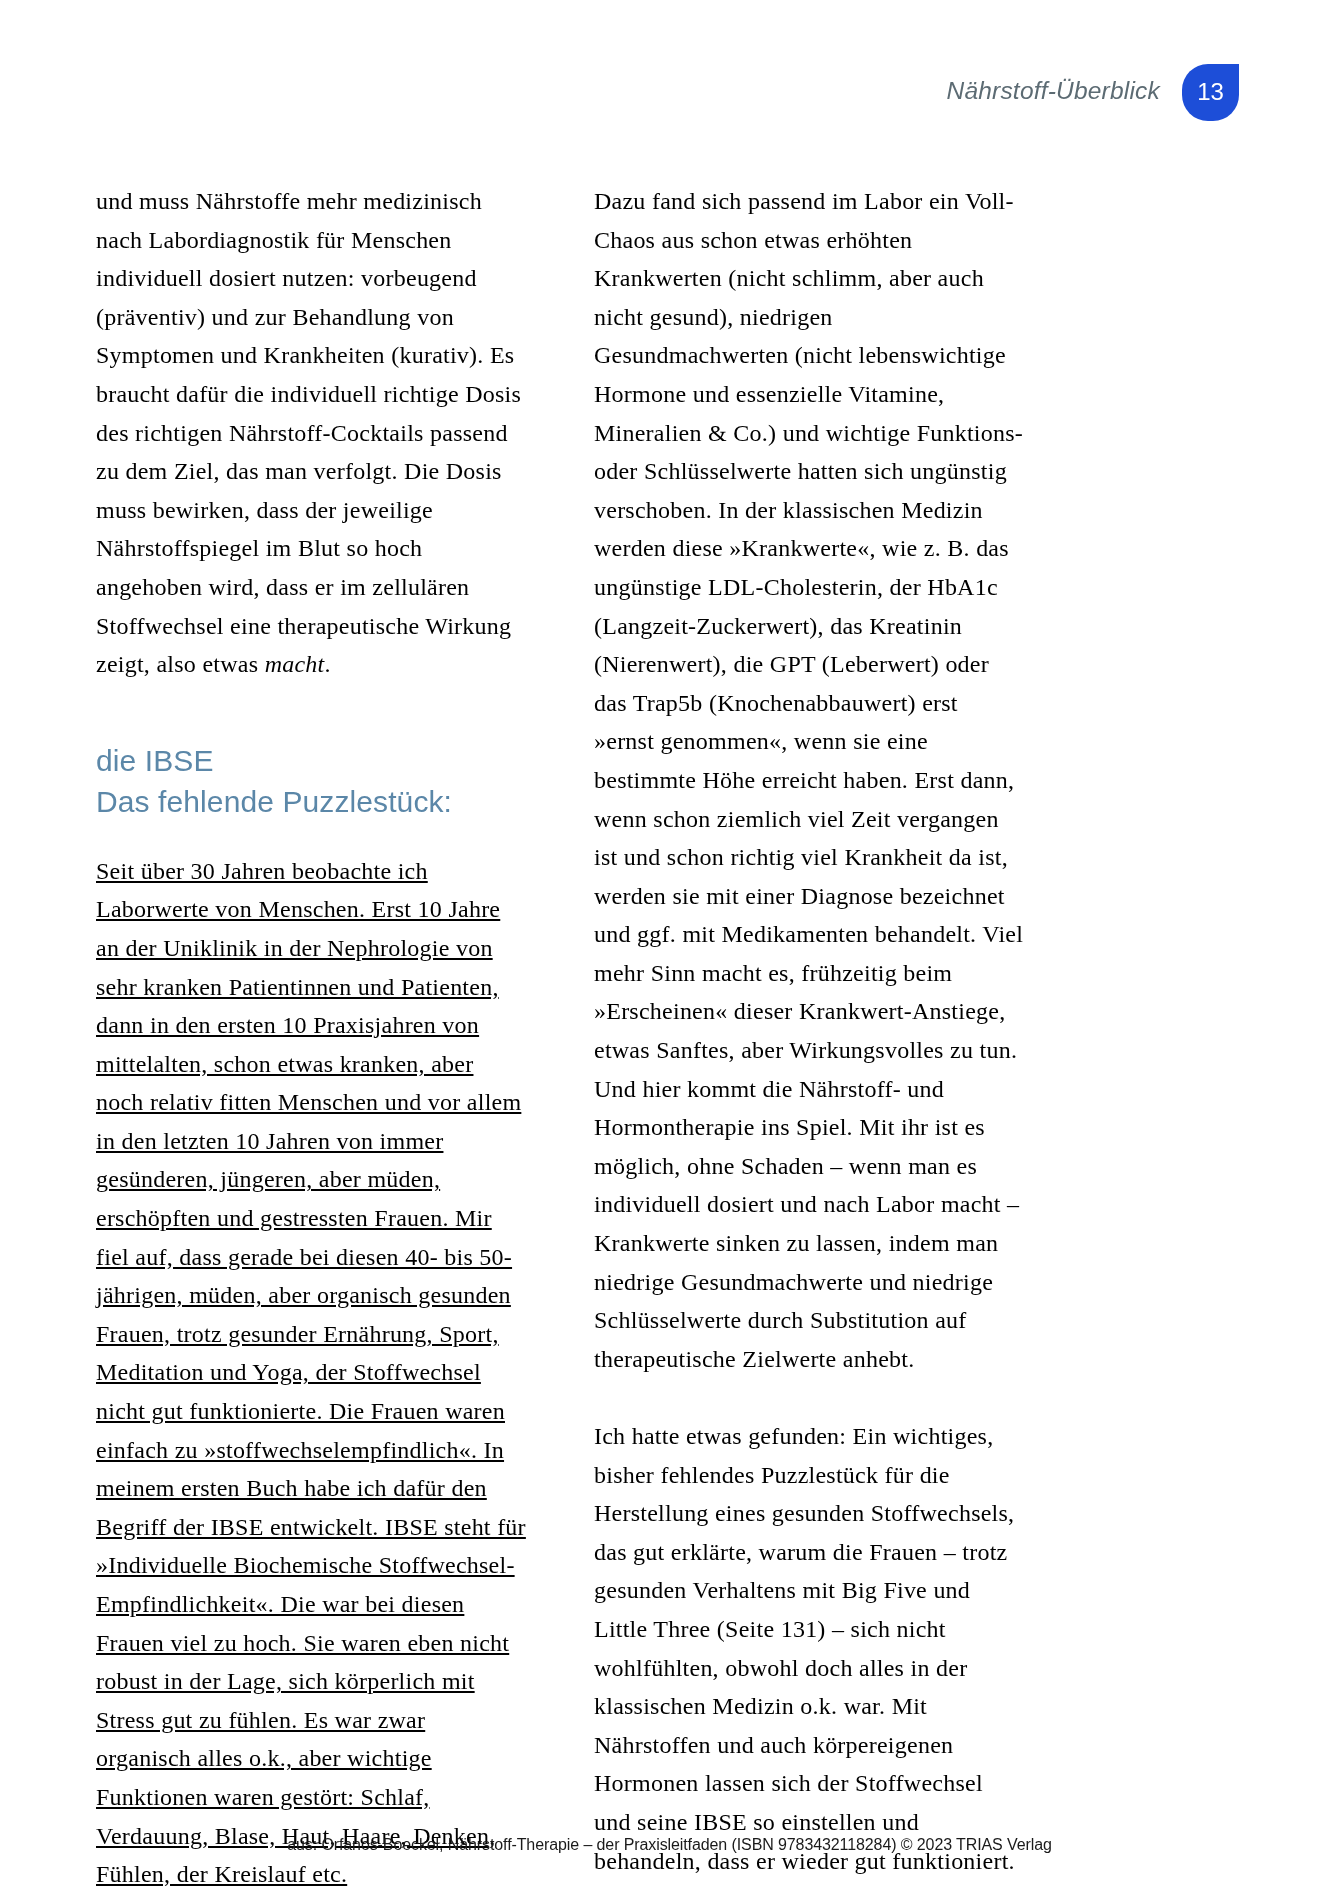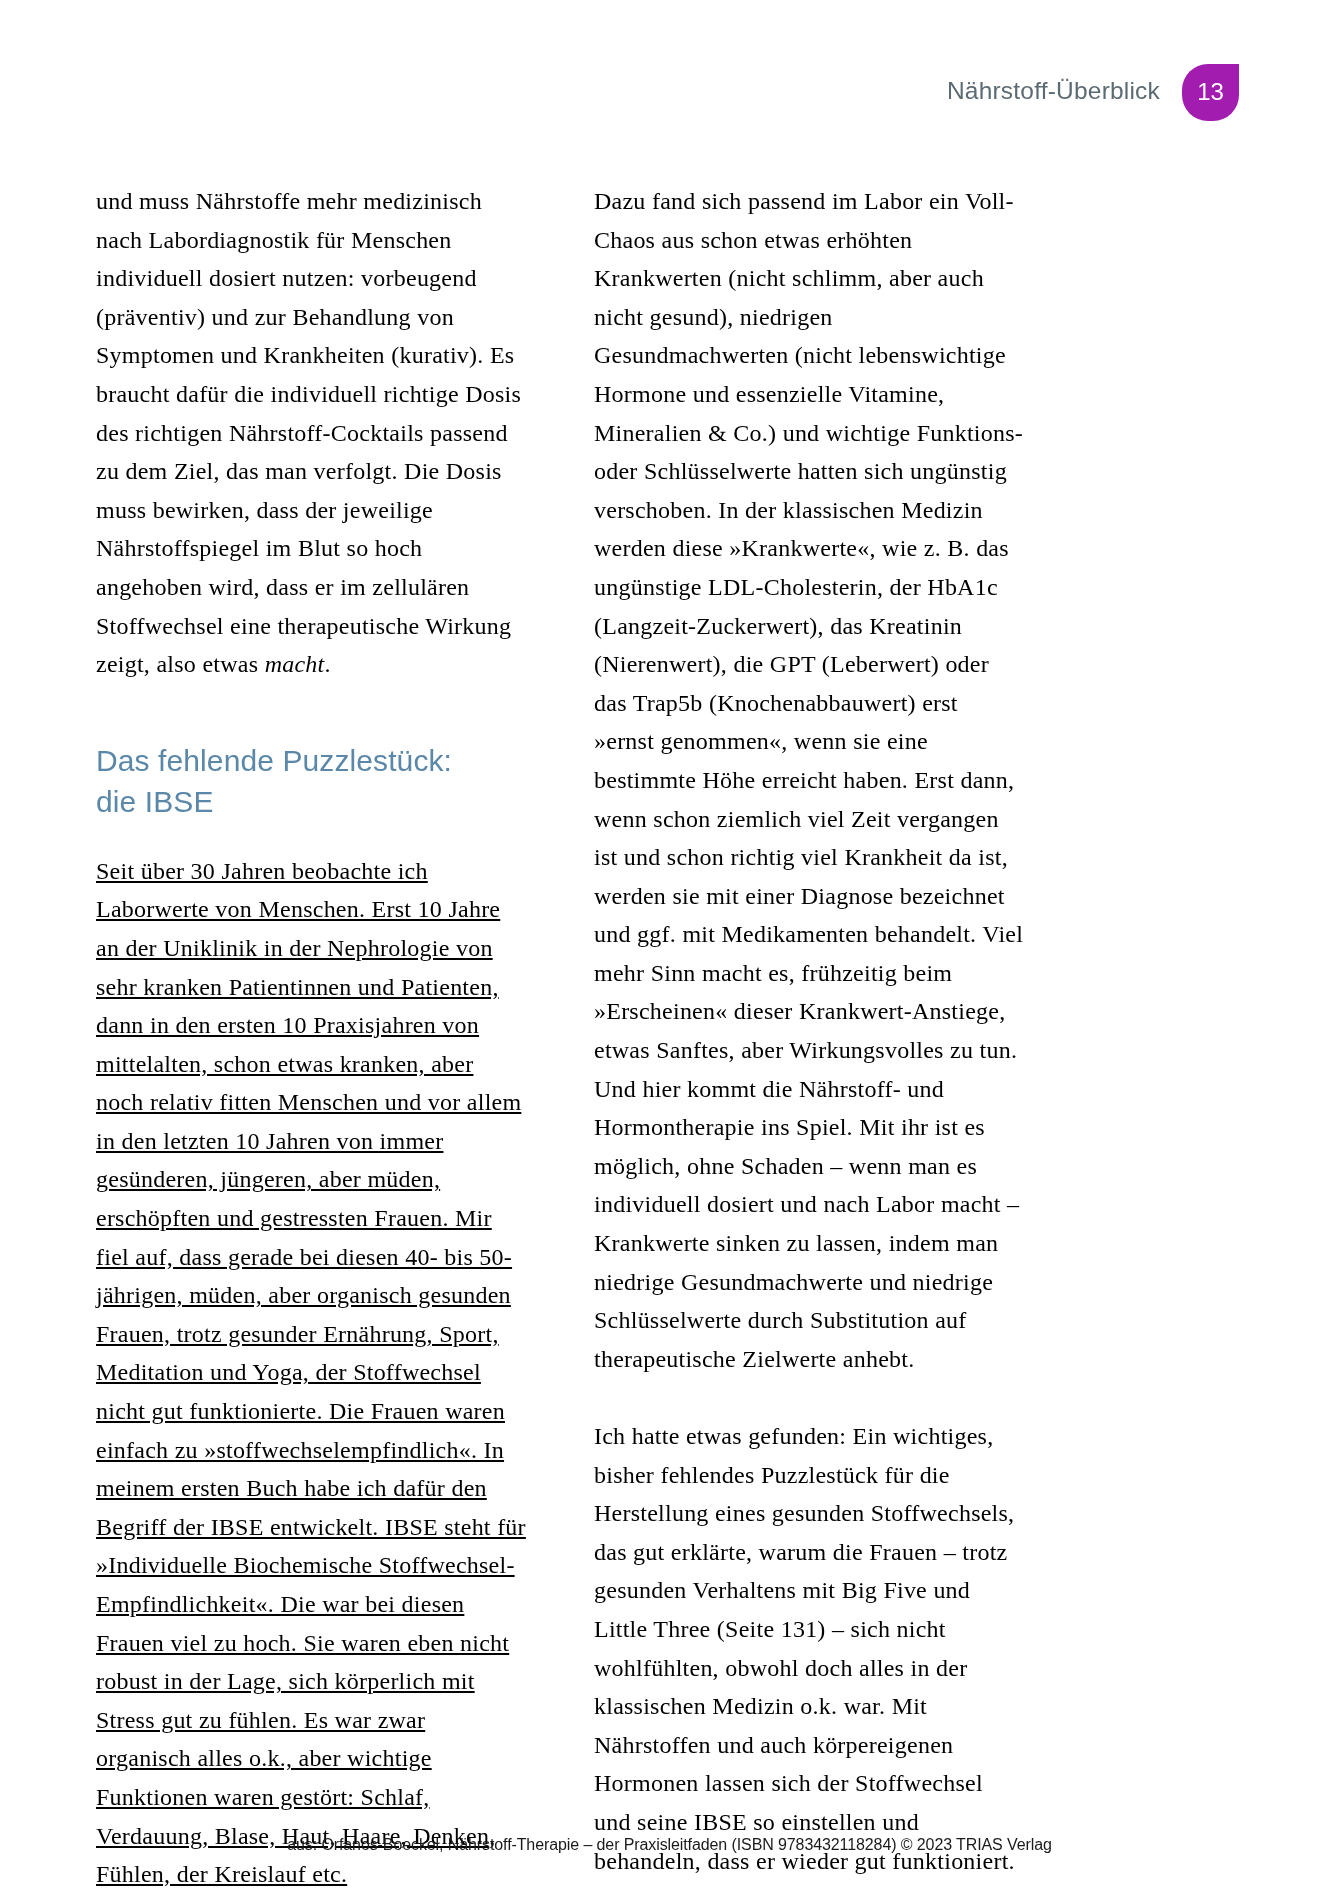"Nährstoff-Überblick" .running-head-title { font-style: none -> italic }
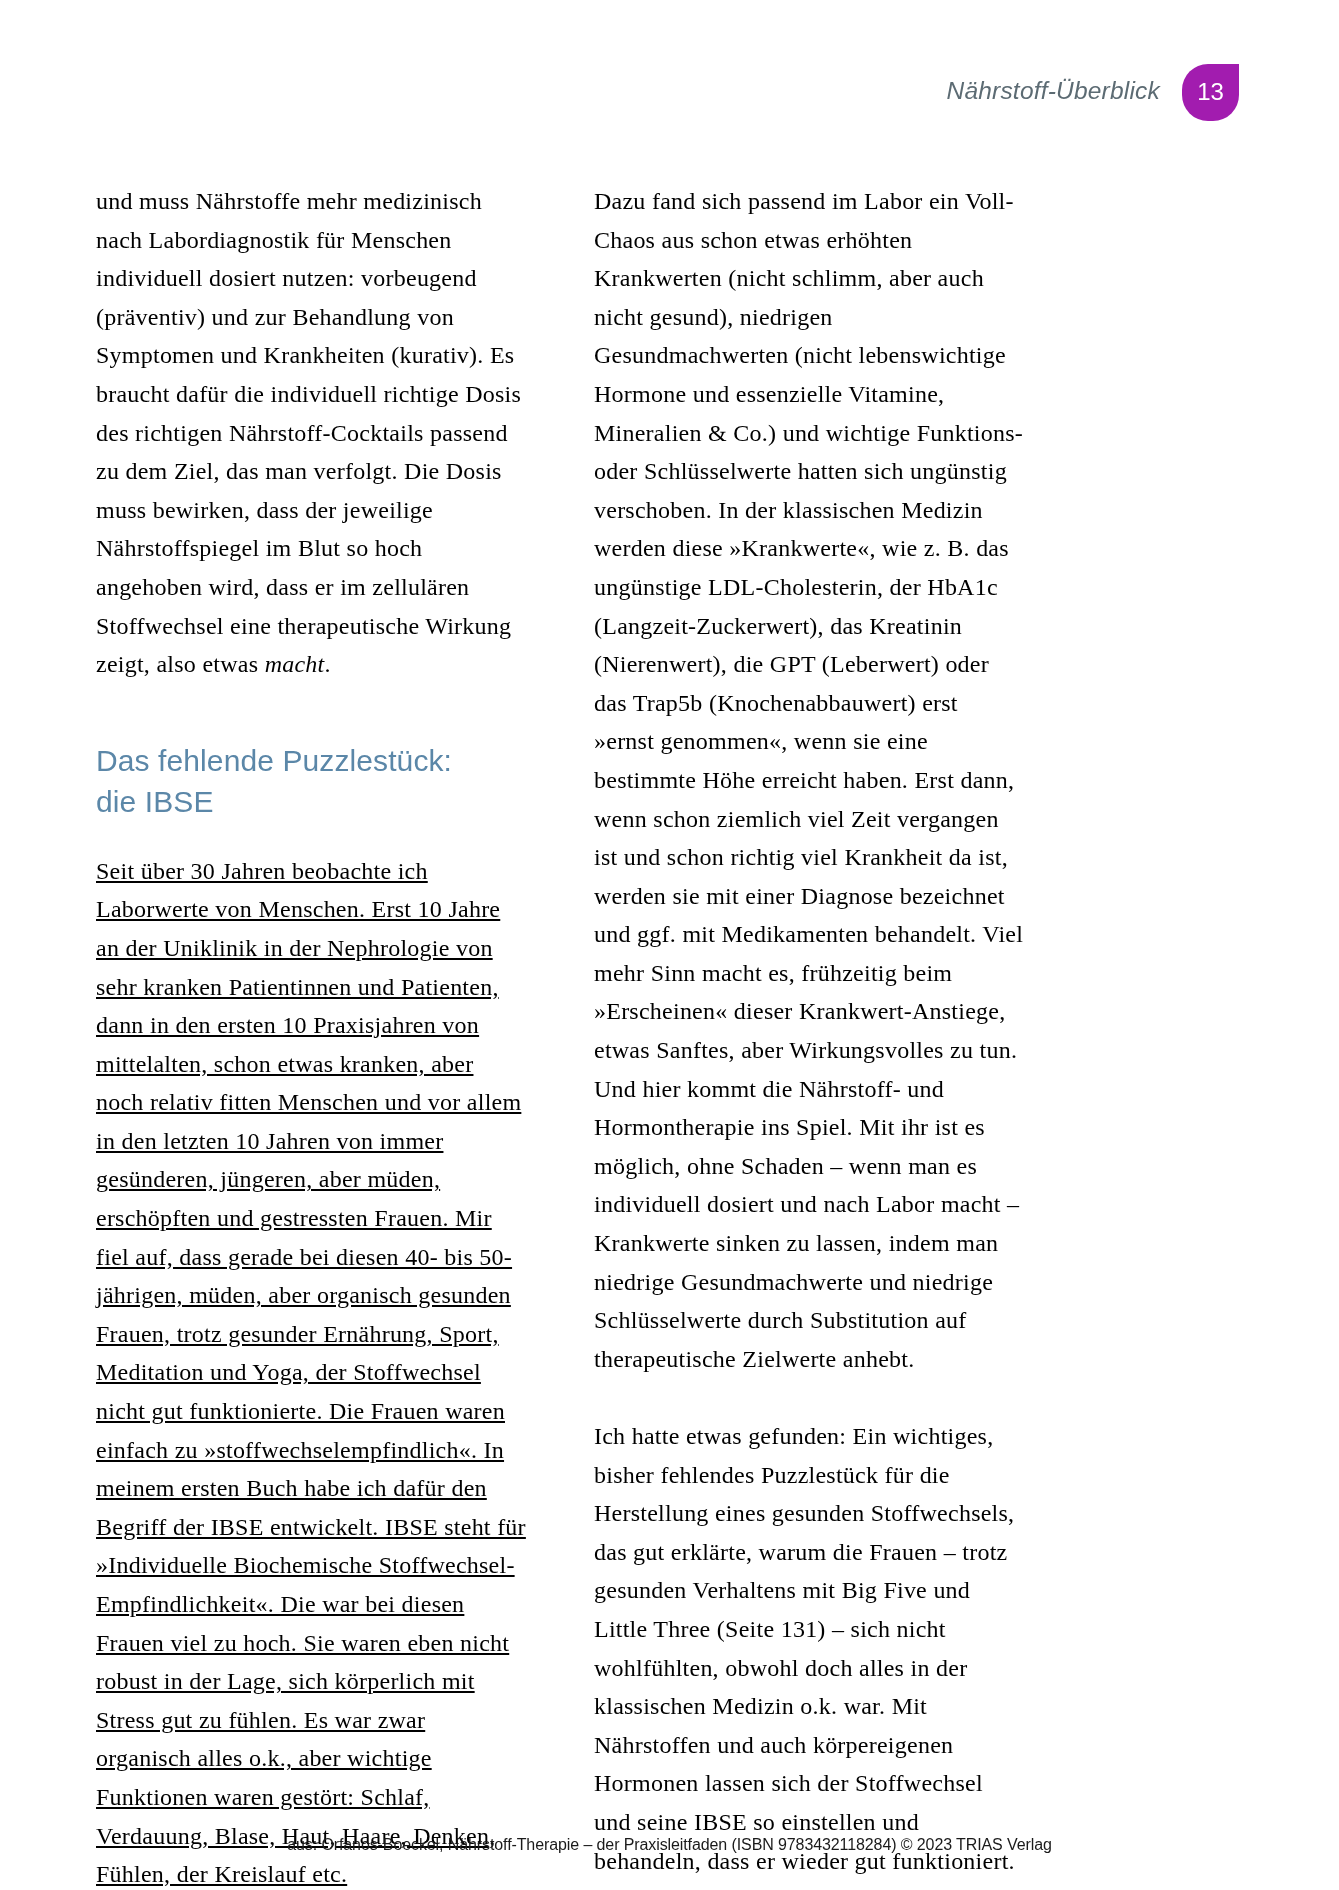"13" .page-badge { background: #a21caf -> #1d4ed8 }
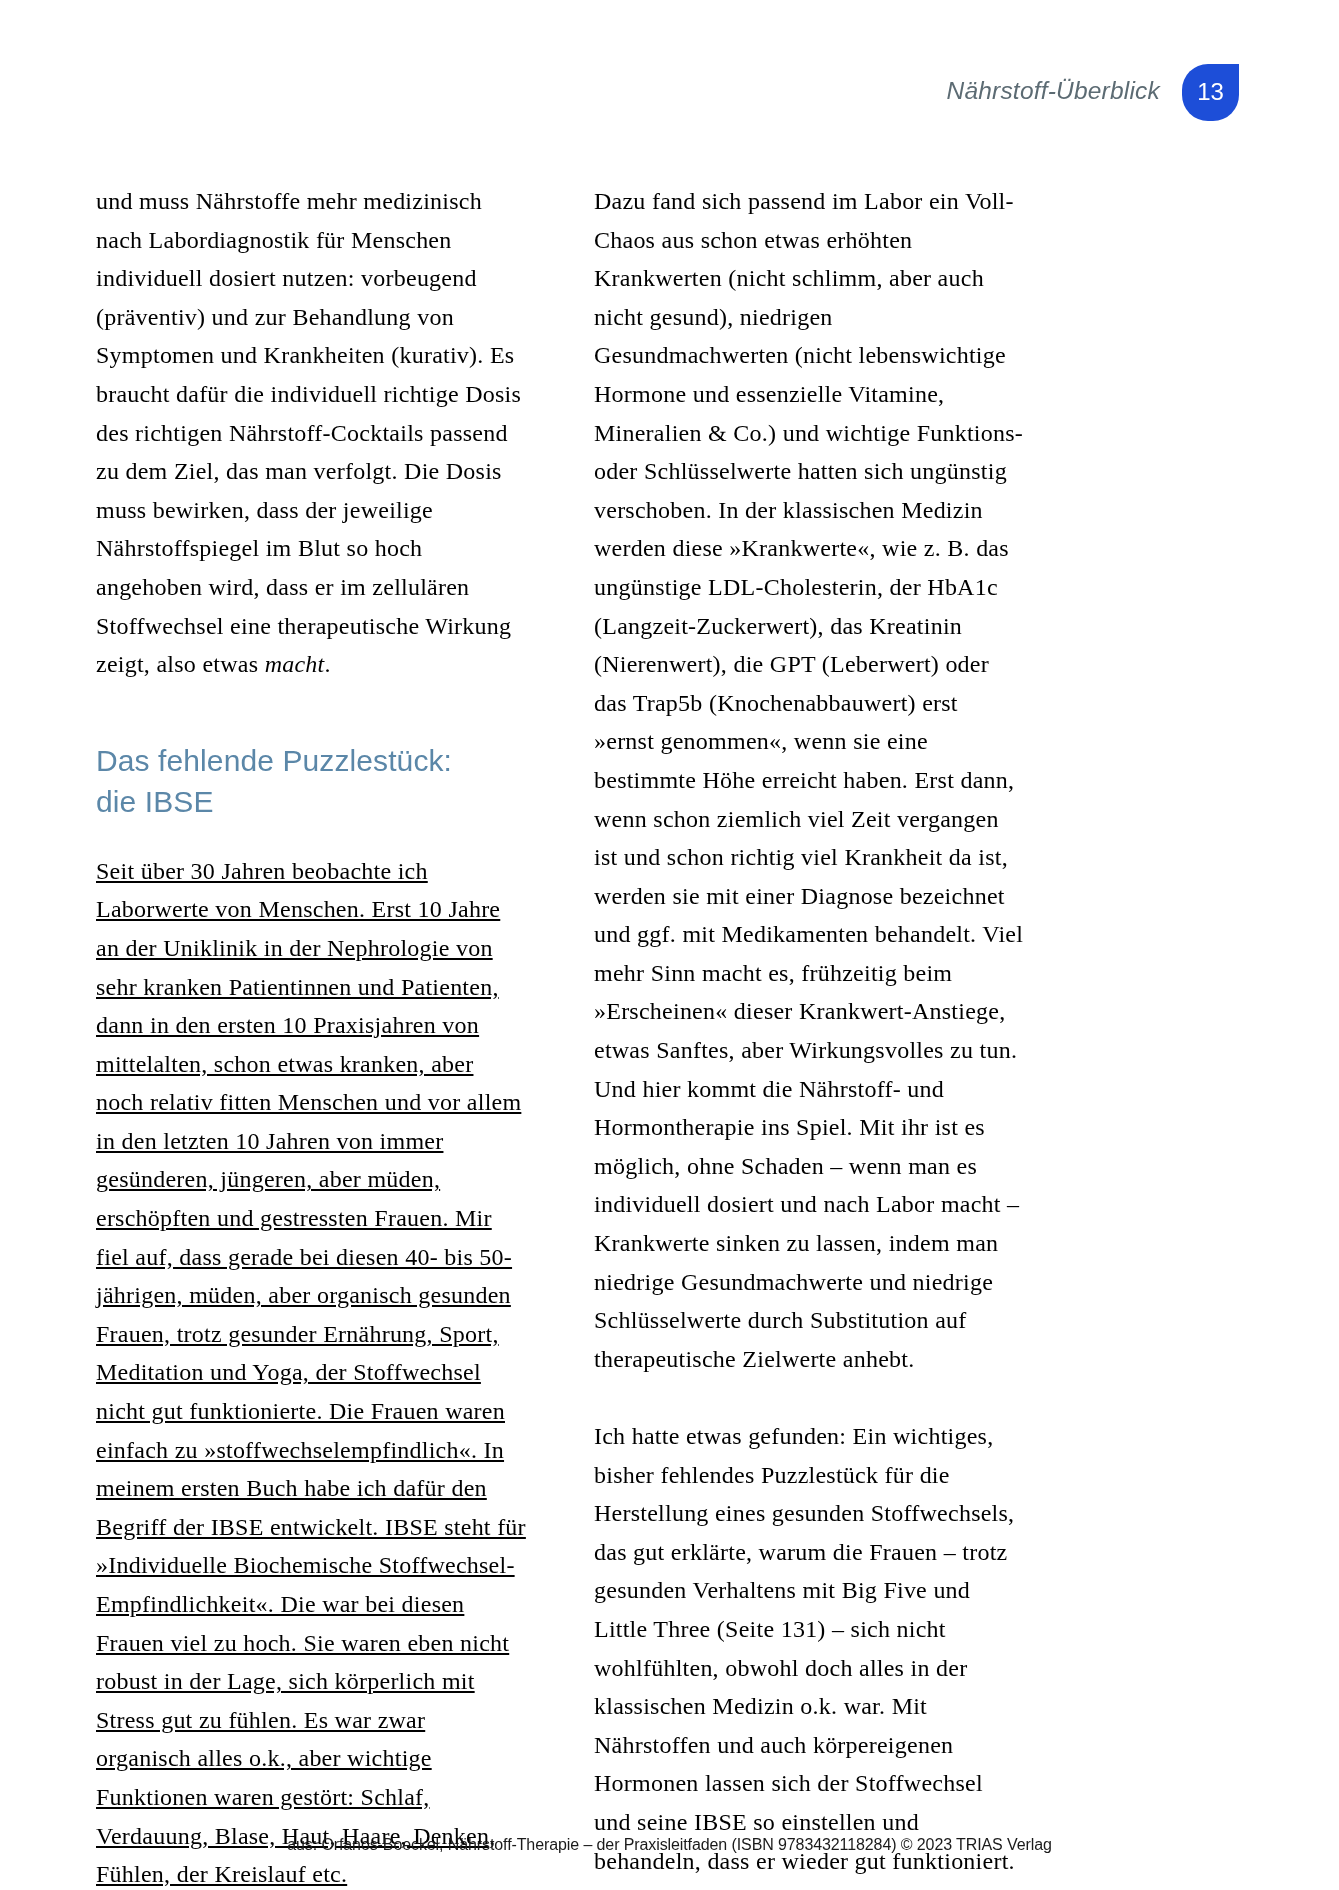"Das fehlende Puzzlestück:" span.hl2 { order: before "die IBSE" -> after "die IBSE" }
